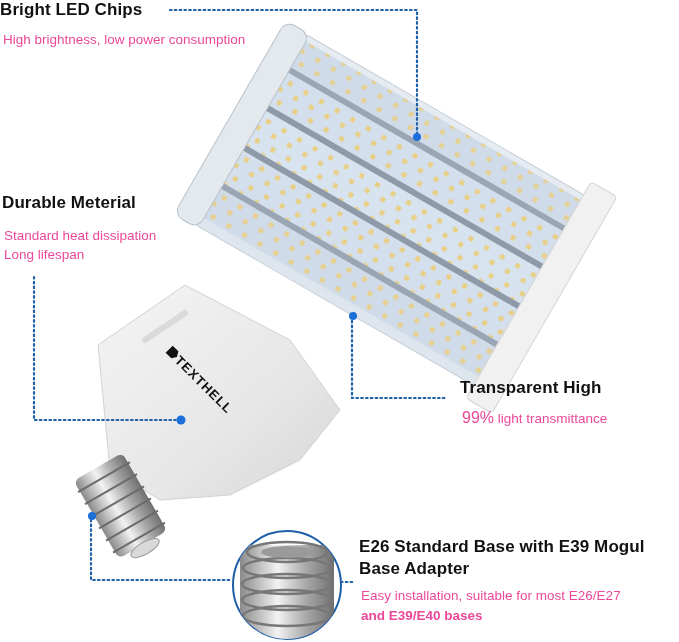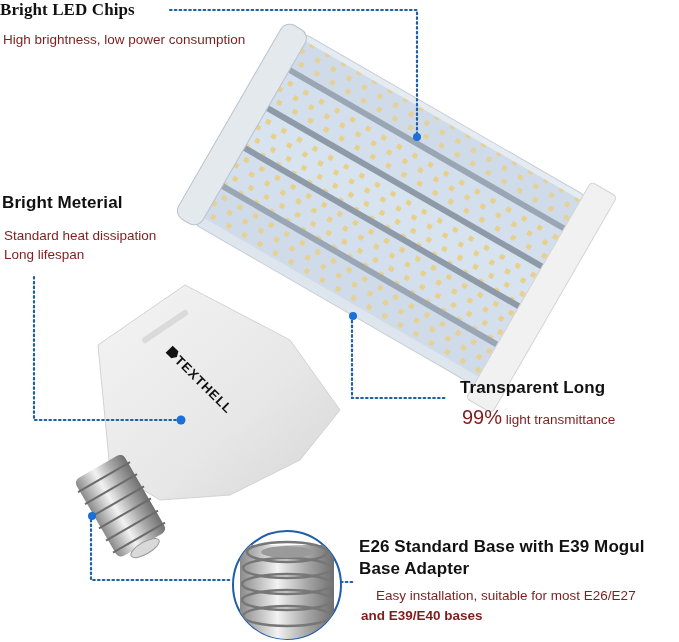"Bright LED Chips" div.title { font-family: Liberation Serif, serif -> none }
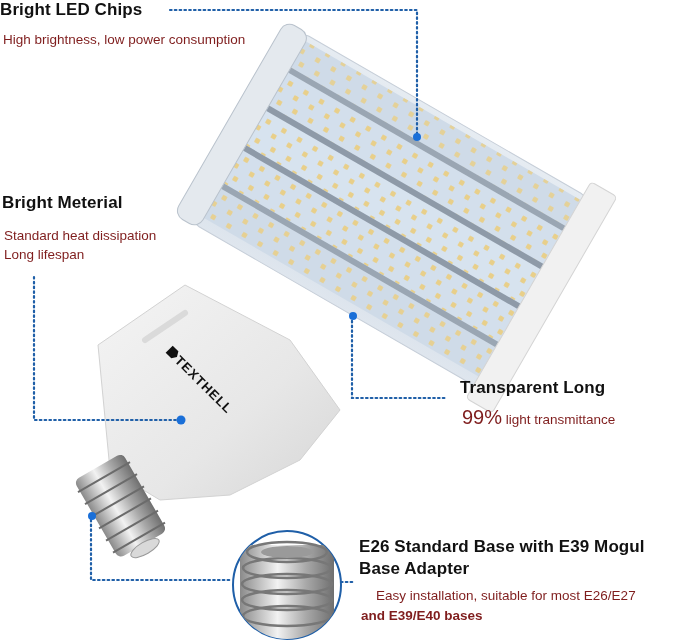"High brightness, low power consumption" .desc { color: #7f1d1d -> #ec4899 }
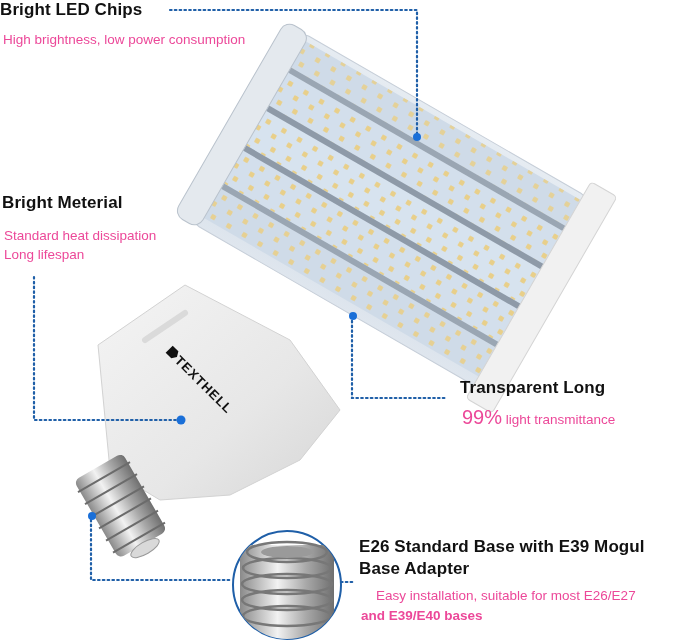"Bright Meterial" div.title { text: Bright -> Durable }
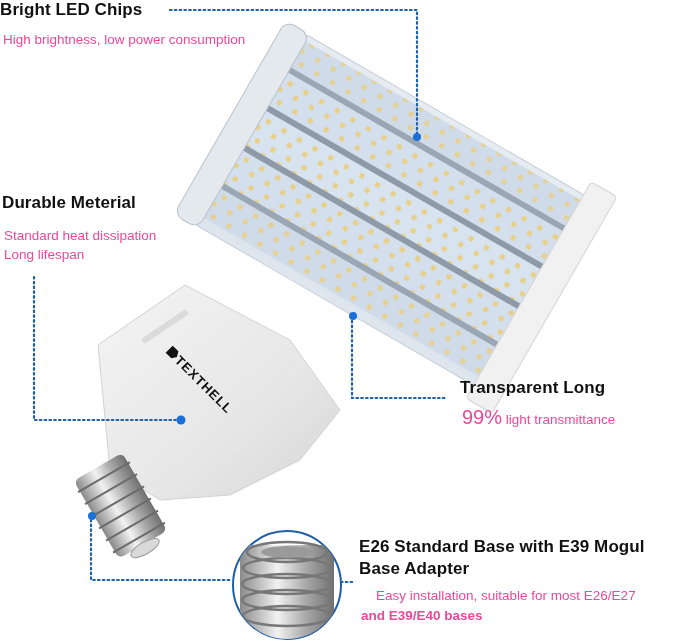"Transparent Long" div.title { text: Long -> High }
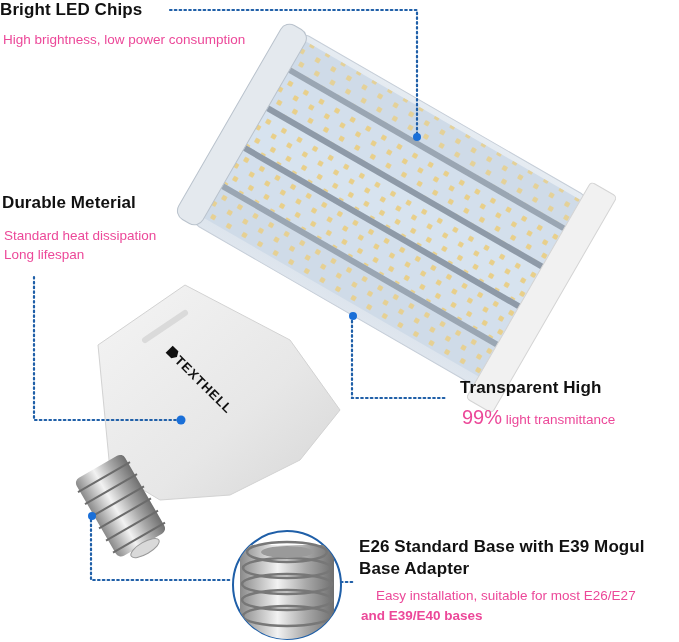"99%" .big { font-size: 20px -> 16px }
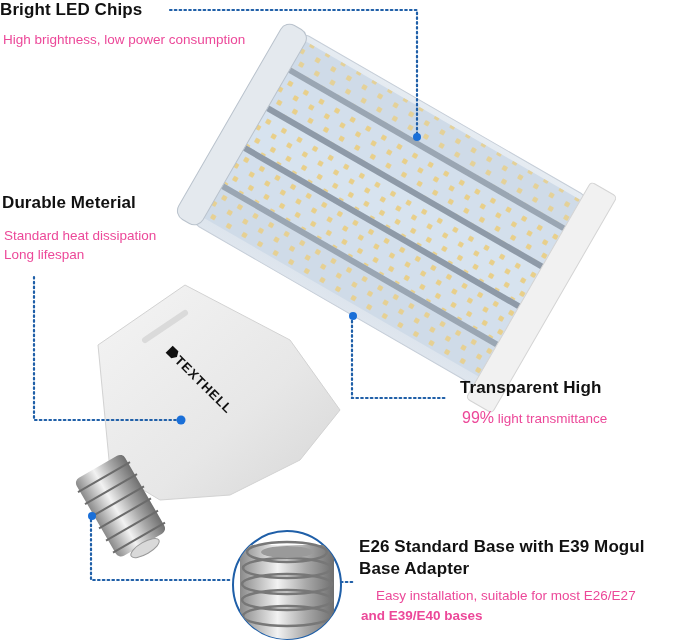"Easy installation, suitable for most" div.desc { left: 376px -> 361px }
